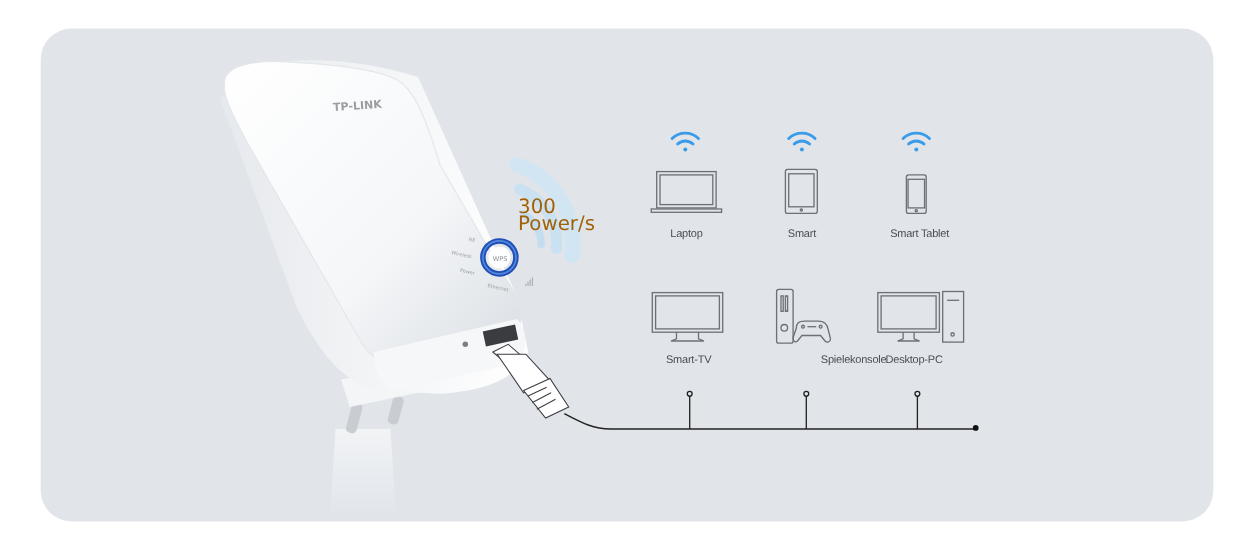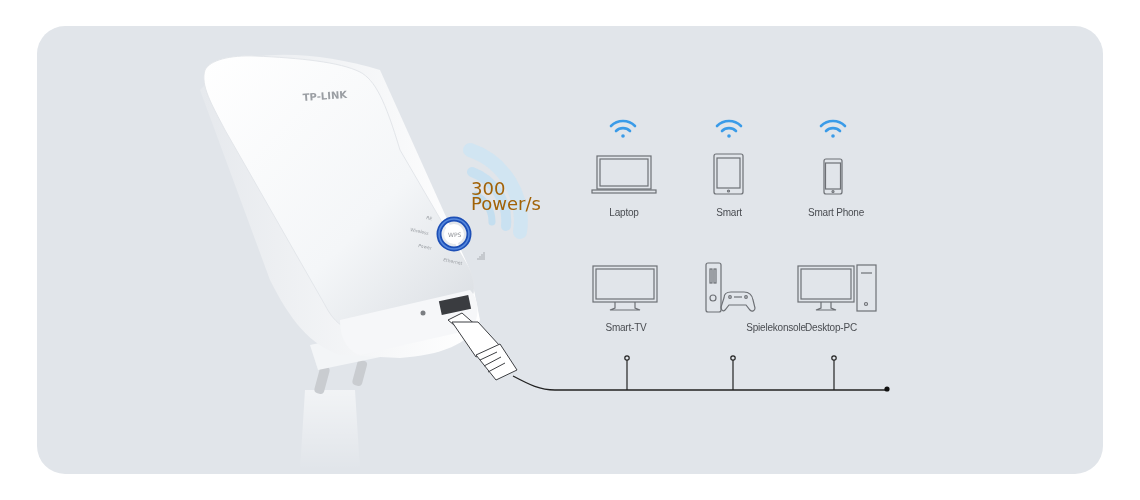"Smart Phone" div.lbl { text: Phone -> Tablet }
